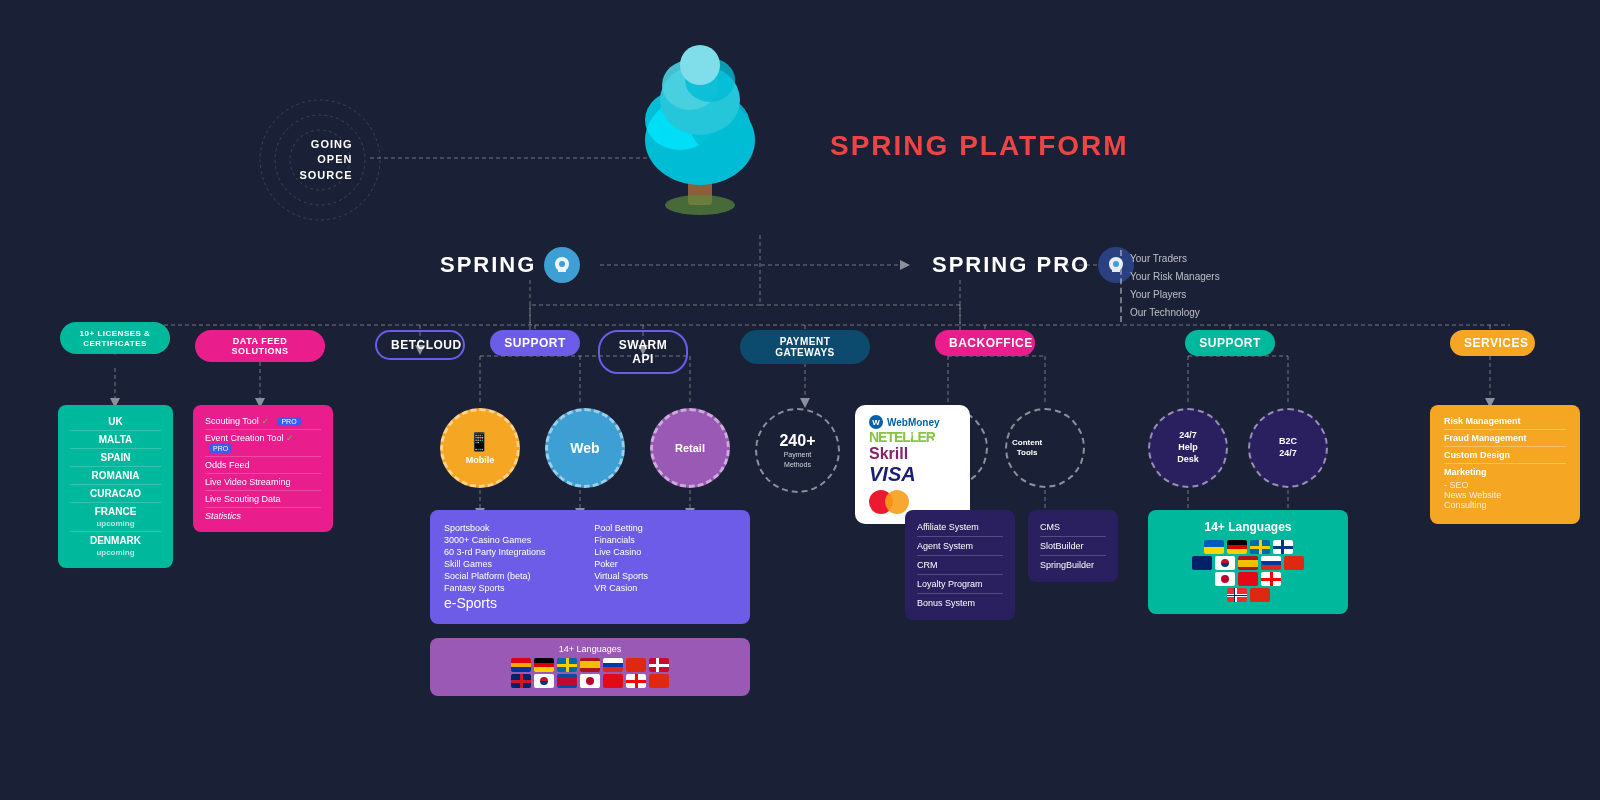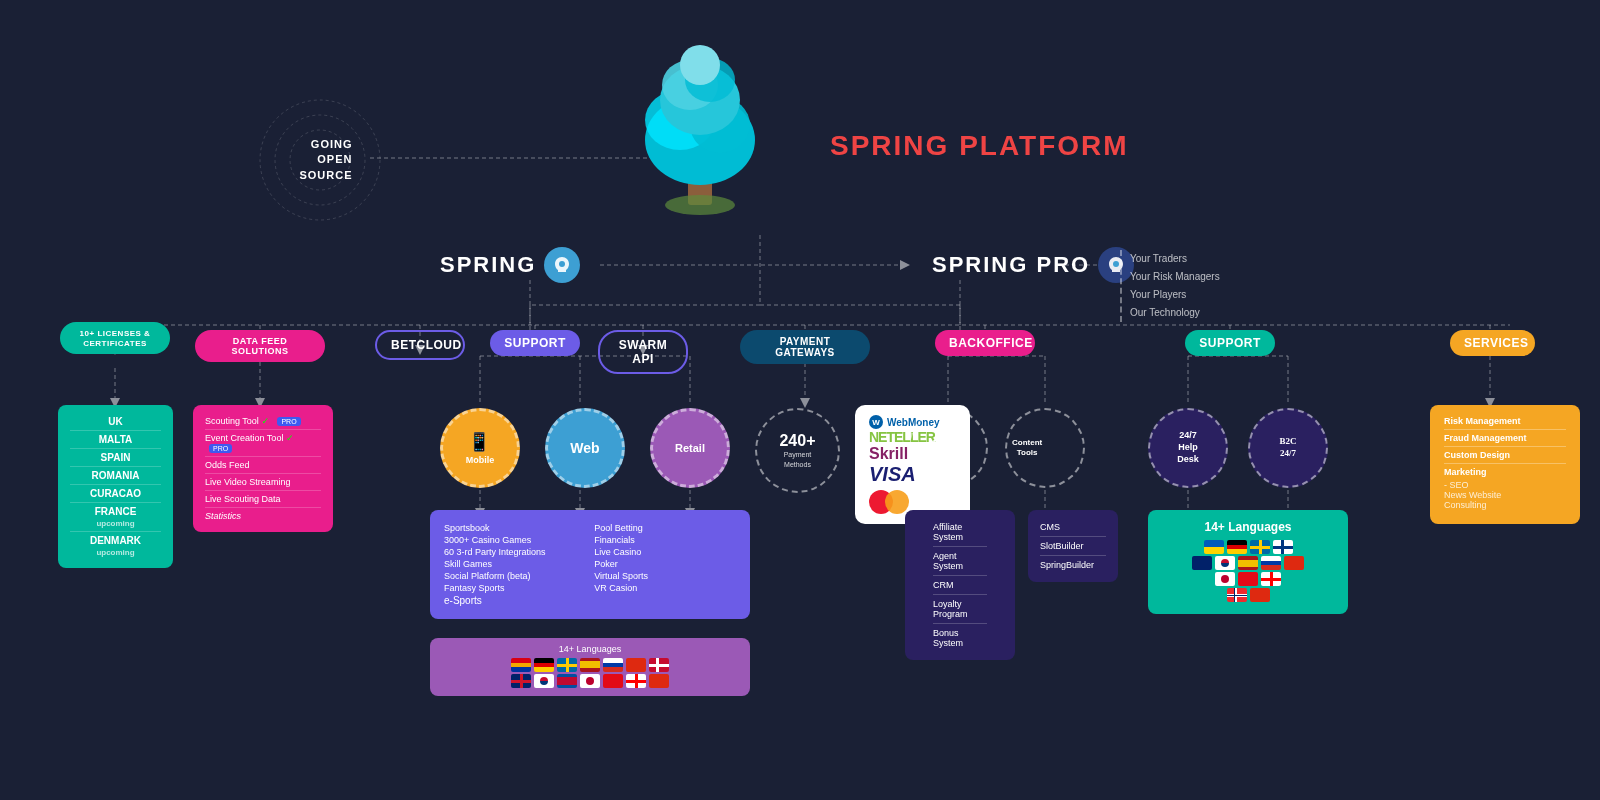"B2C" span { font-family: Liberation Serif, serif -> none }
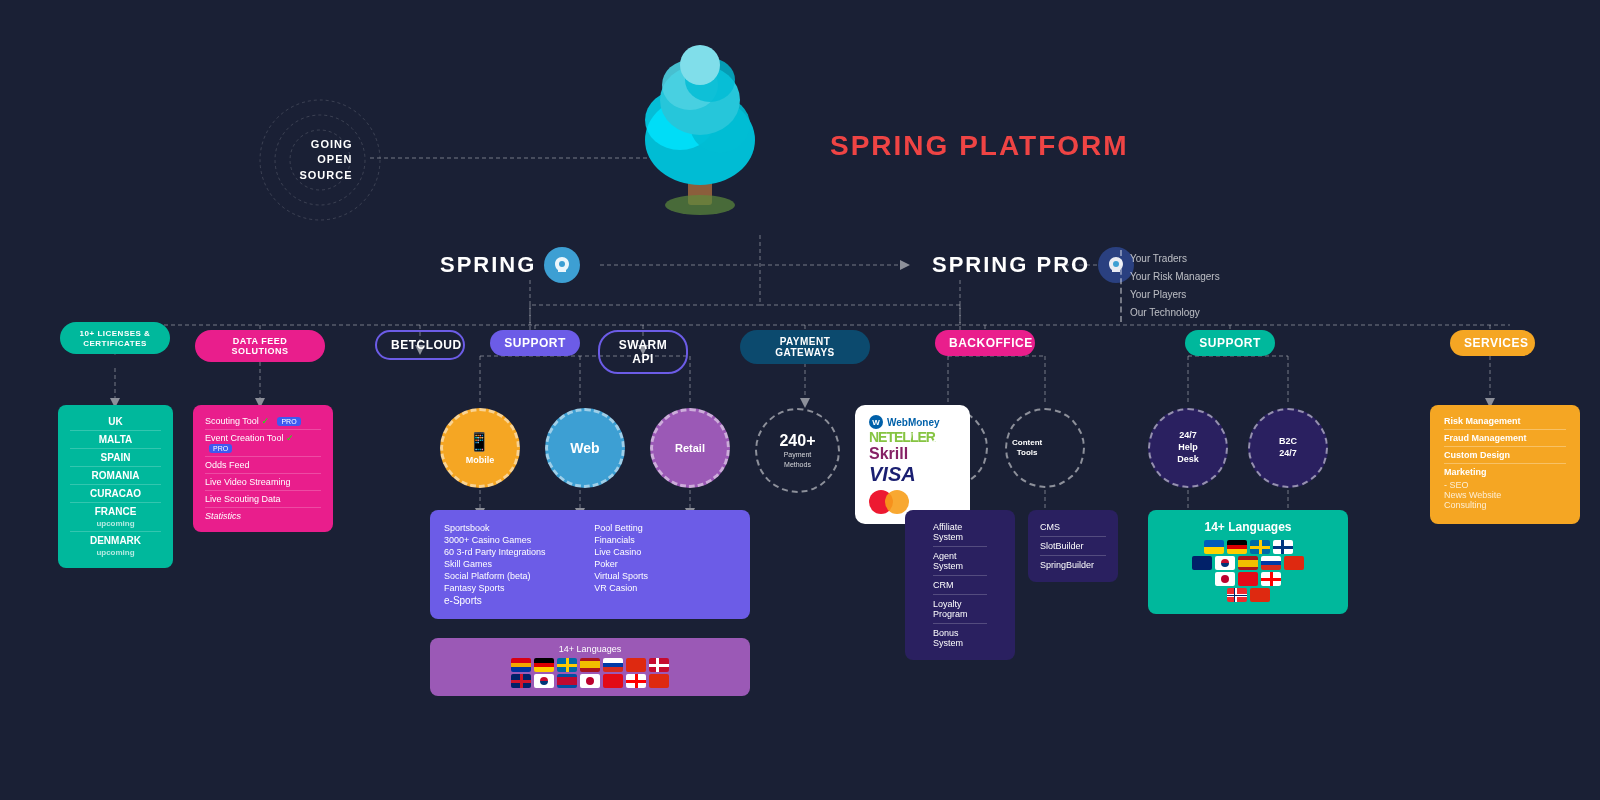"Affiliate System" .backoffice-list { padding: 8px 28px -> 8px 12px }
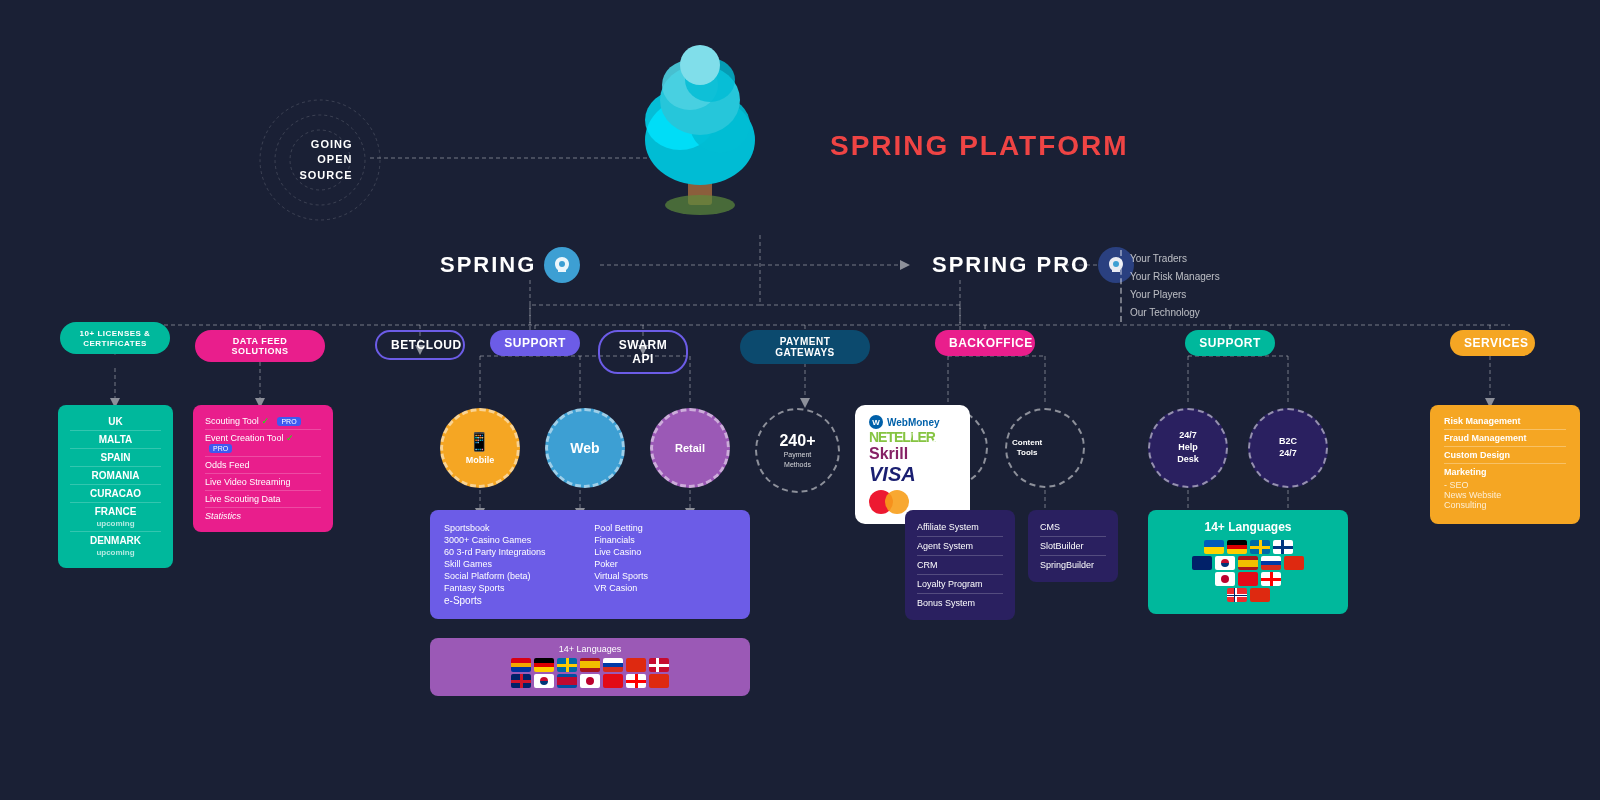"e-Sports" div { font-size: 10px -> 14px }
